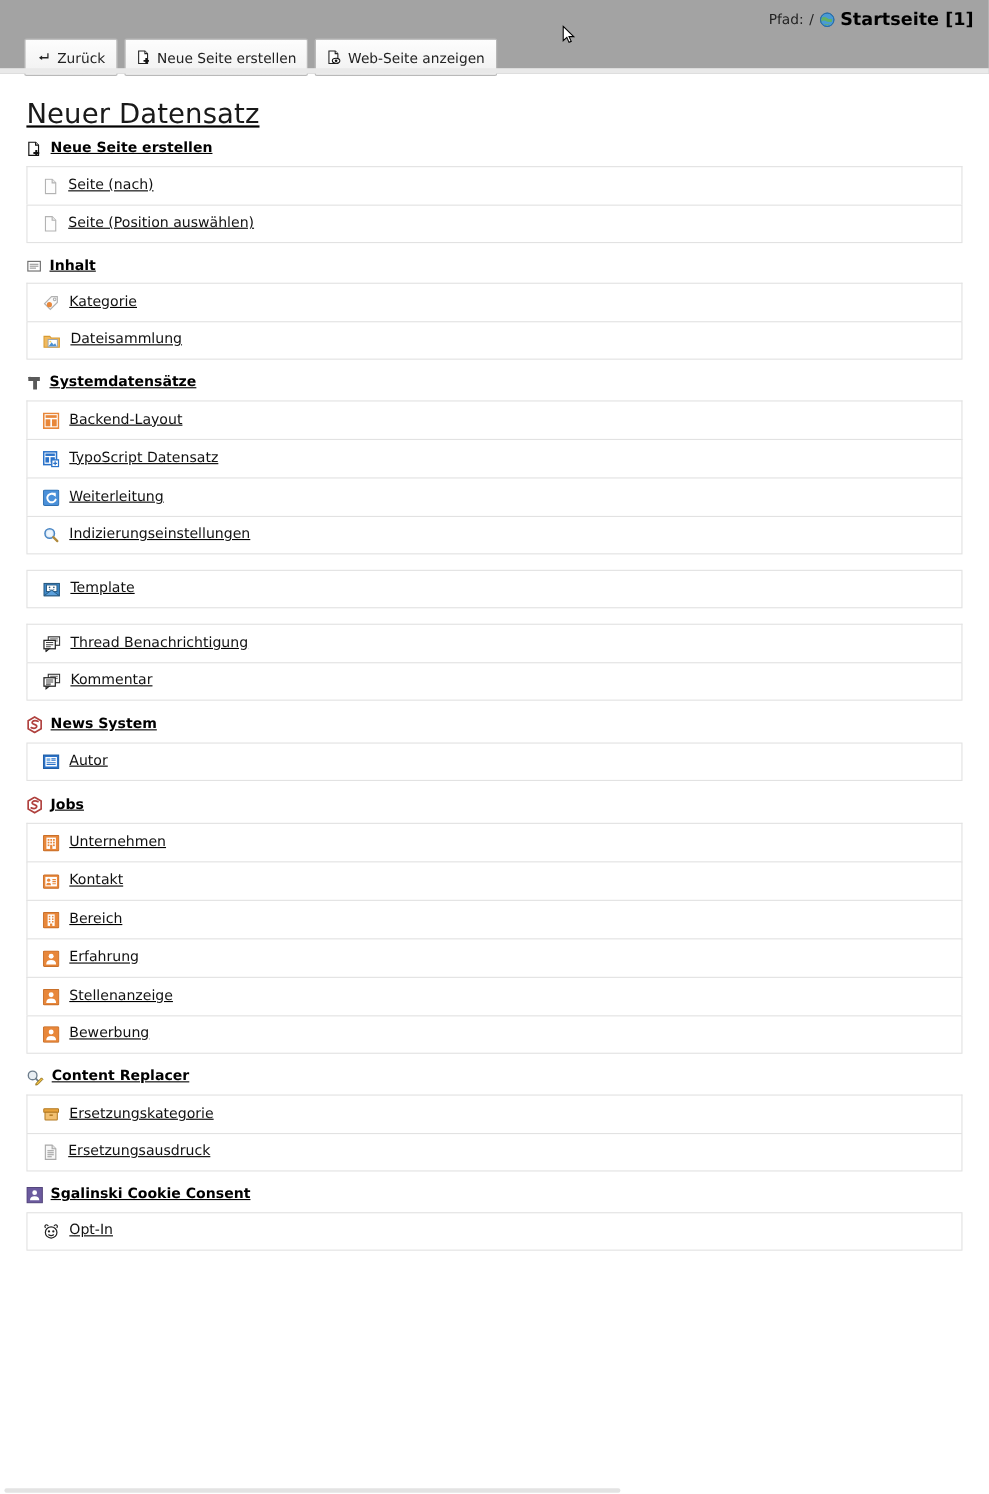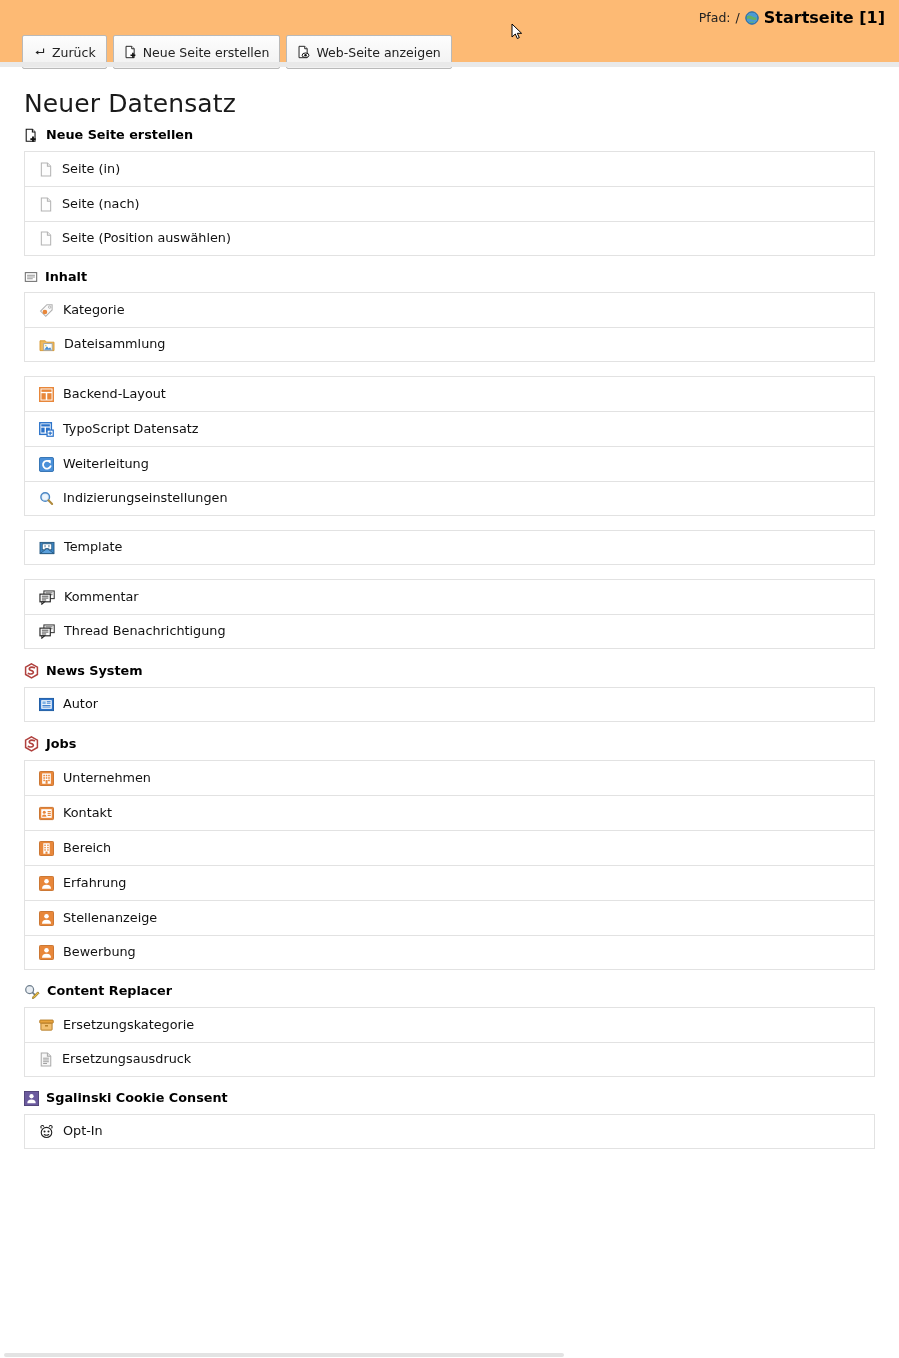"Pfad:" #topbar { background: #fdba74 -> #a3a3a3 }
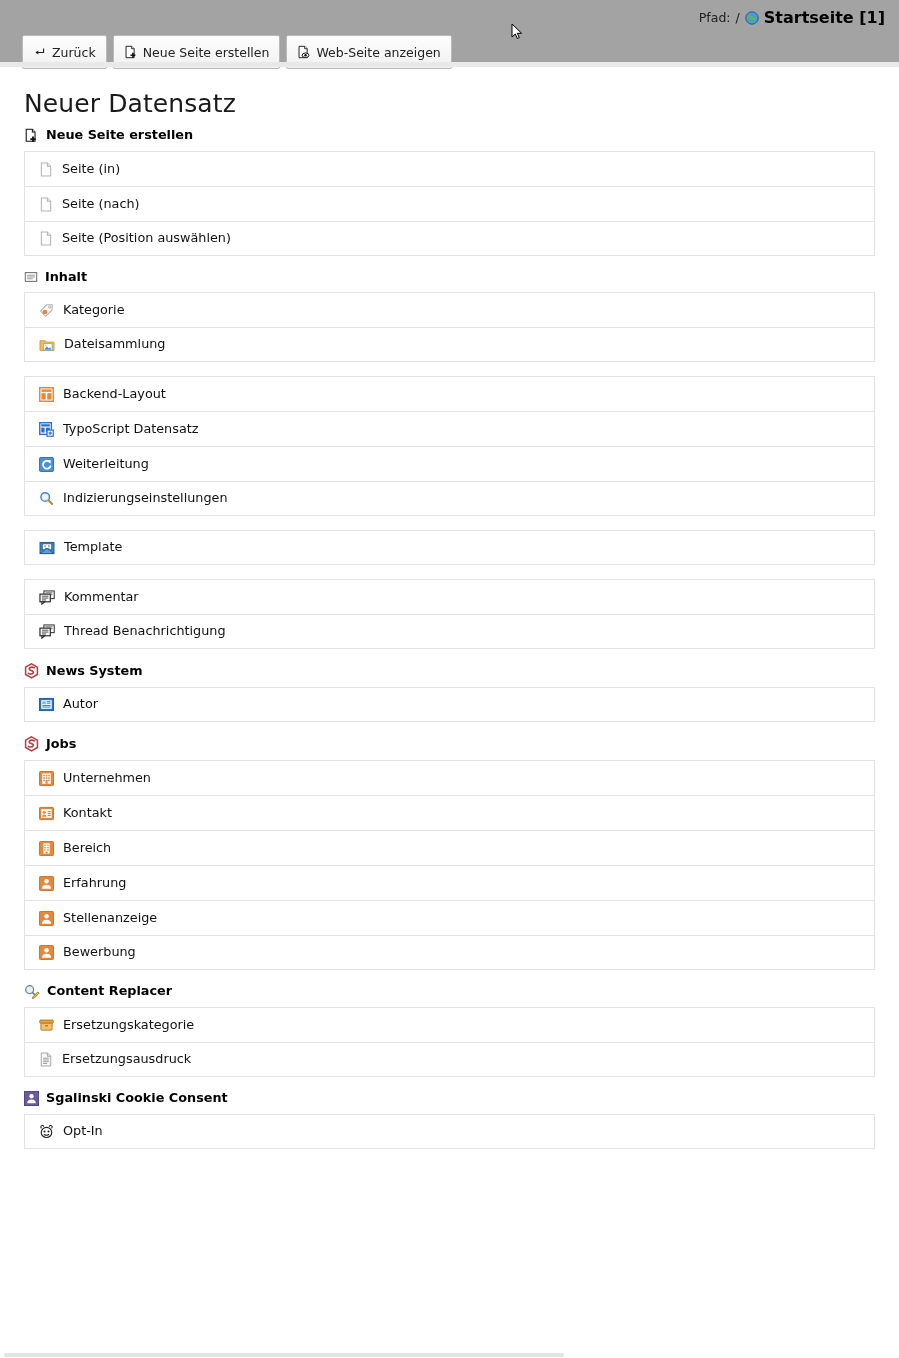"Neuer Datensatz" #content { text-decoration: none -> underline }
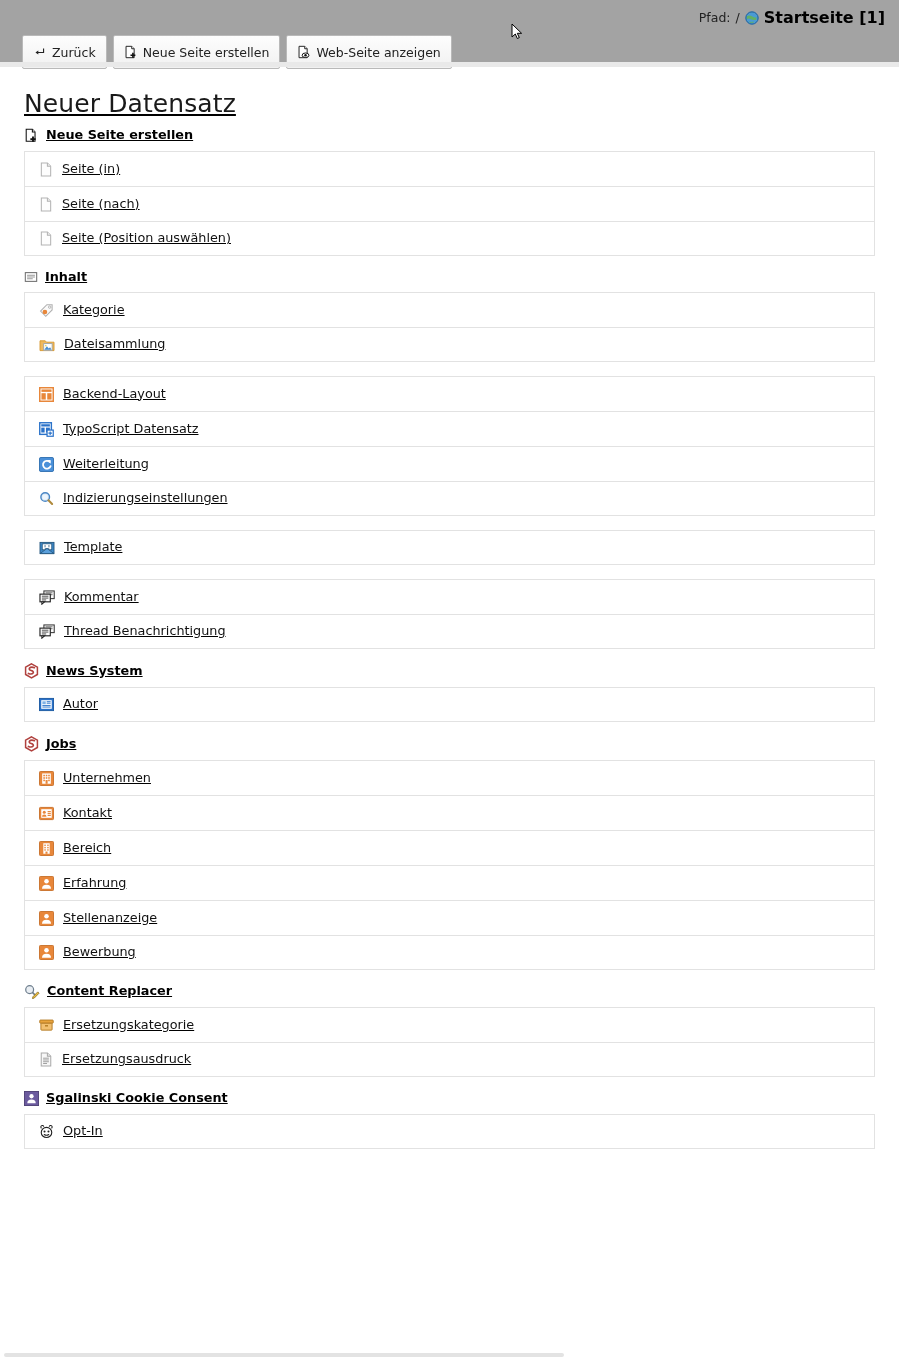"Seite (in)" a.rec-row { html: <a> <span> <svg> <path></path> <path></path> </svg> </span> <span>Seite (in)</span> </a> -> none }
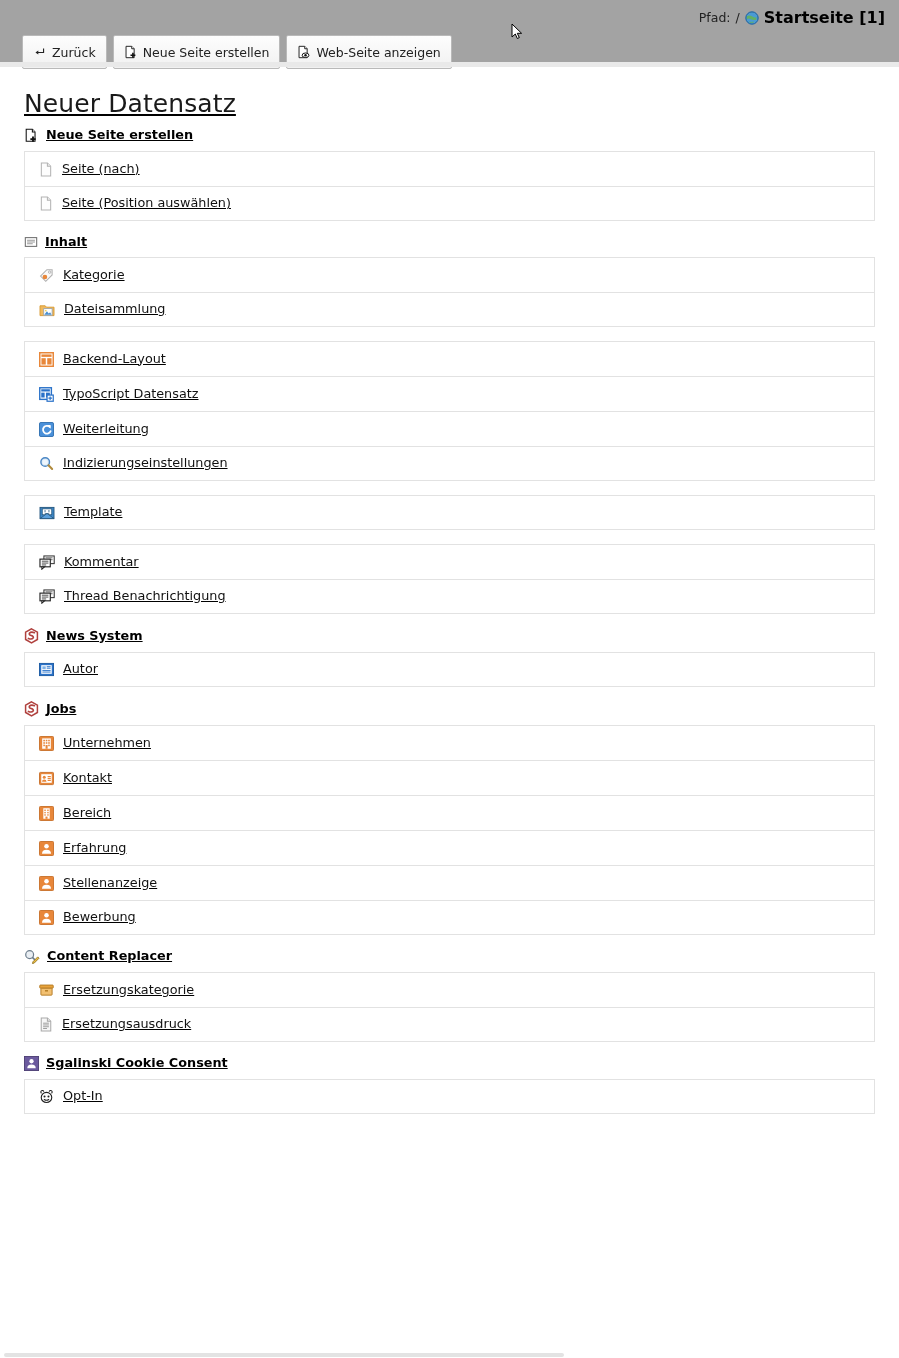"Systemdatensätze" div.group-header { html: none -> <div> <span> <svg> <path></path> <path></path> </svg> </span> <span>Systemdatensätze</span> </div> }
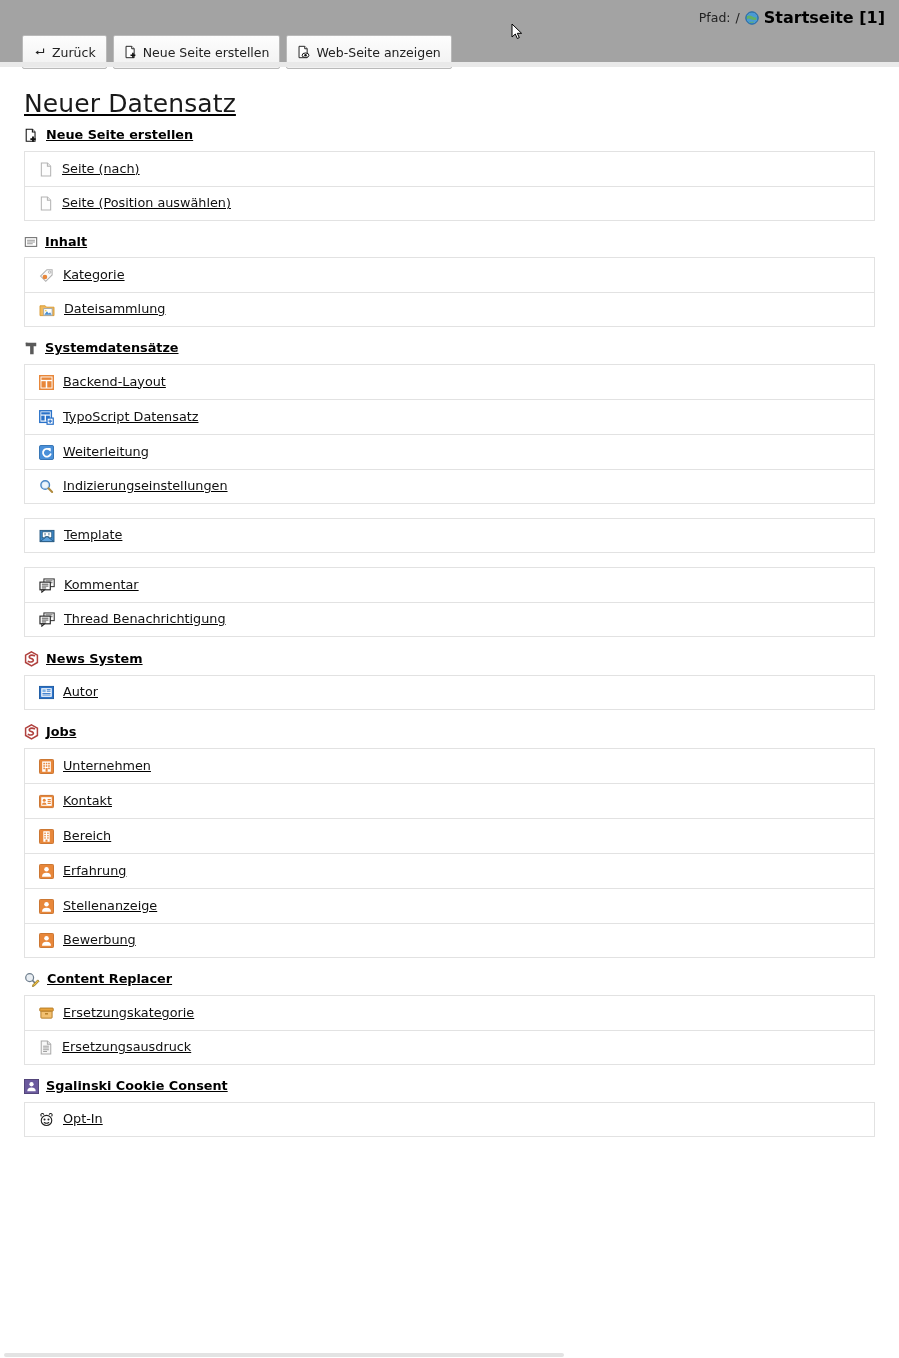"Kommentar" a.rec-row { order: before "Thread Benachrichtigung" -> after "Thread Benachrichtigung" }
